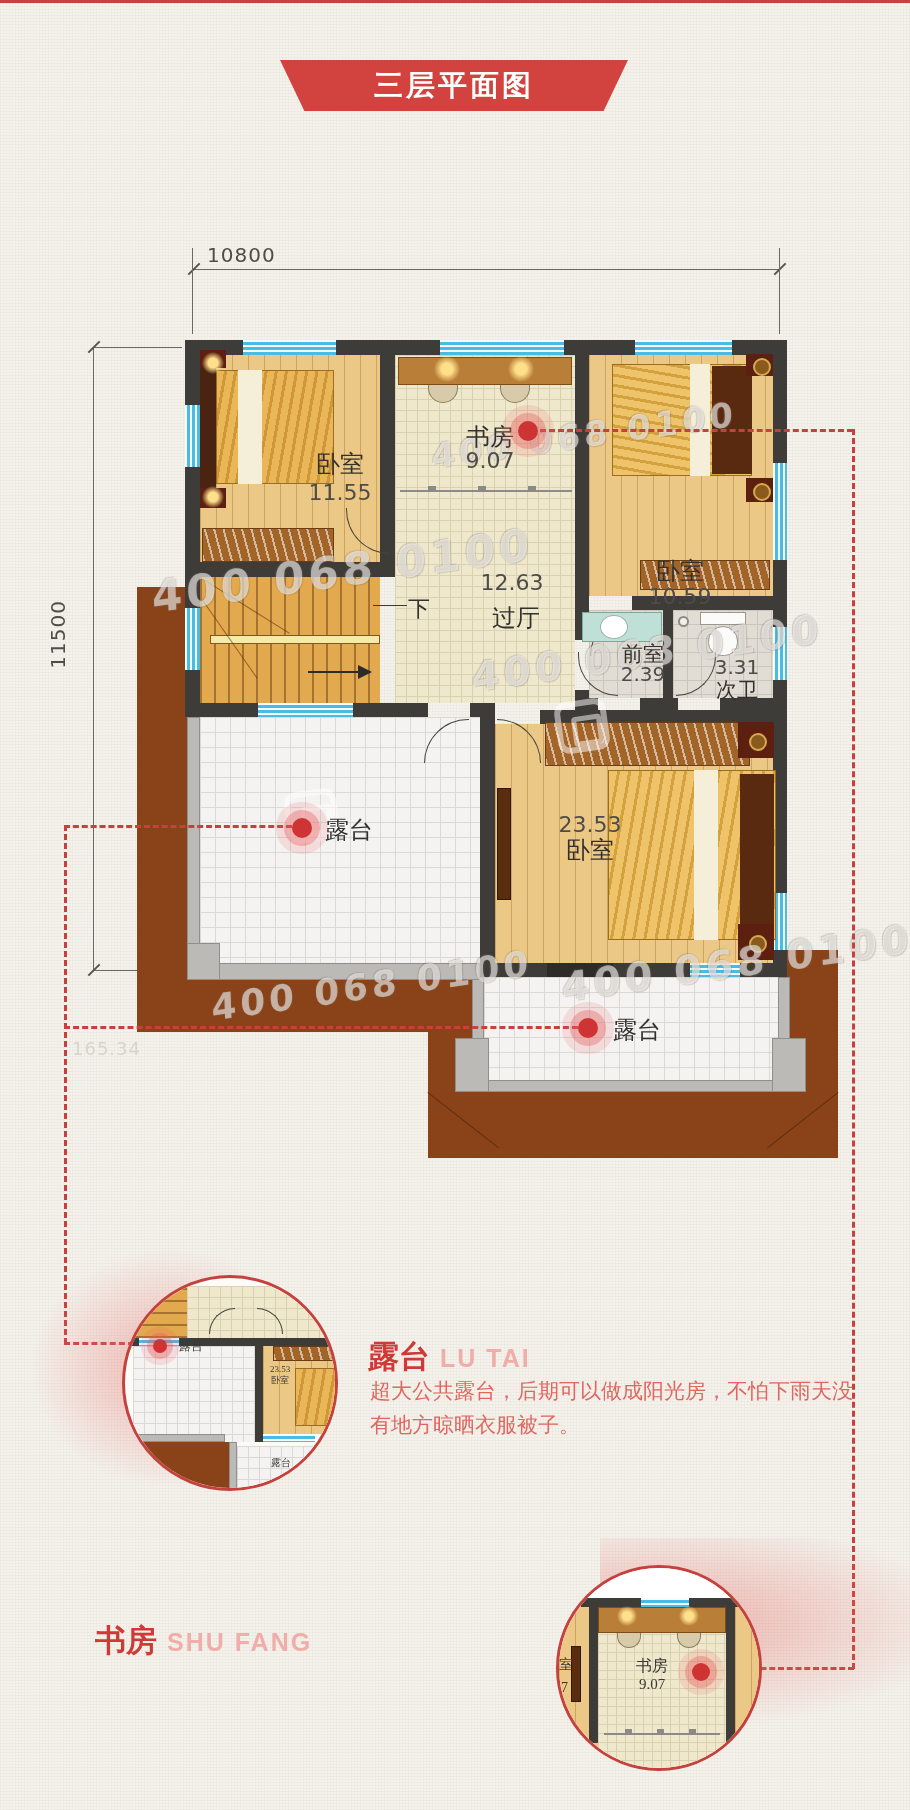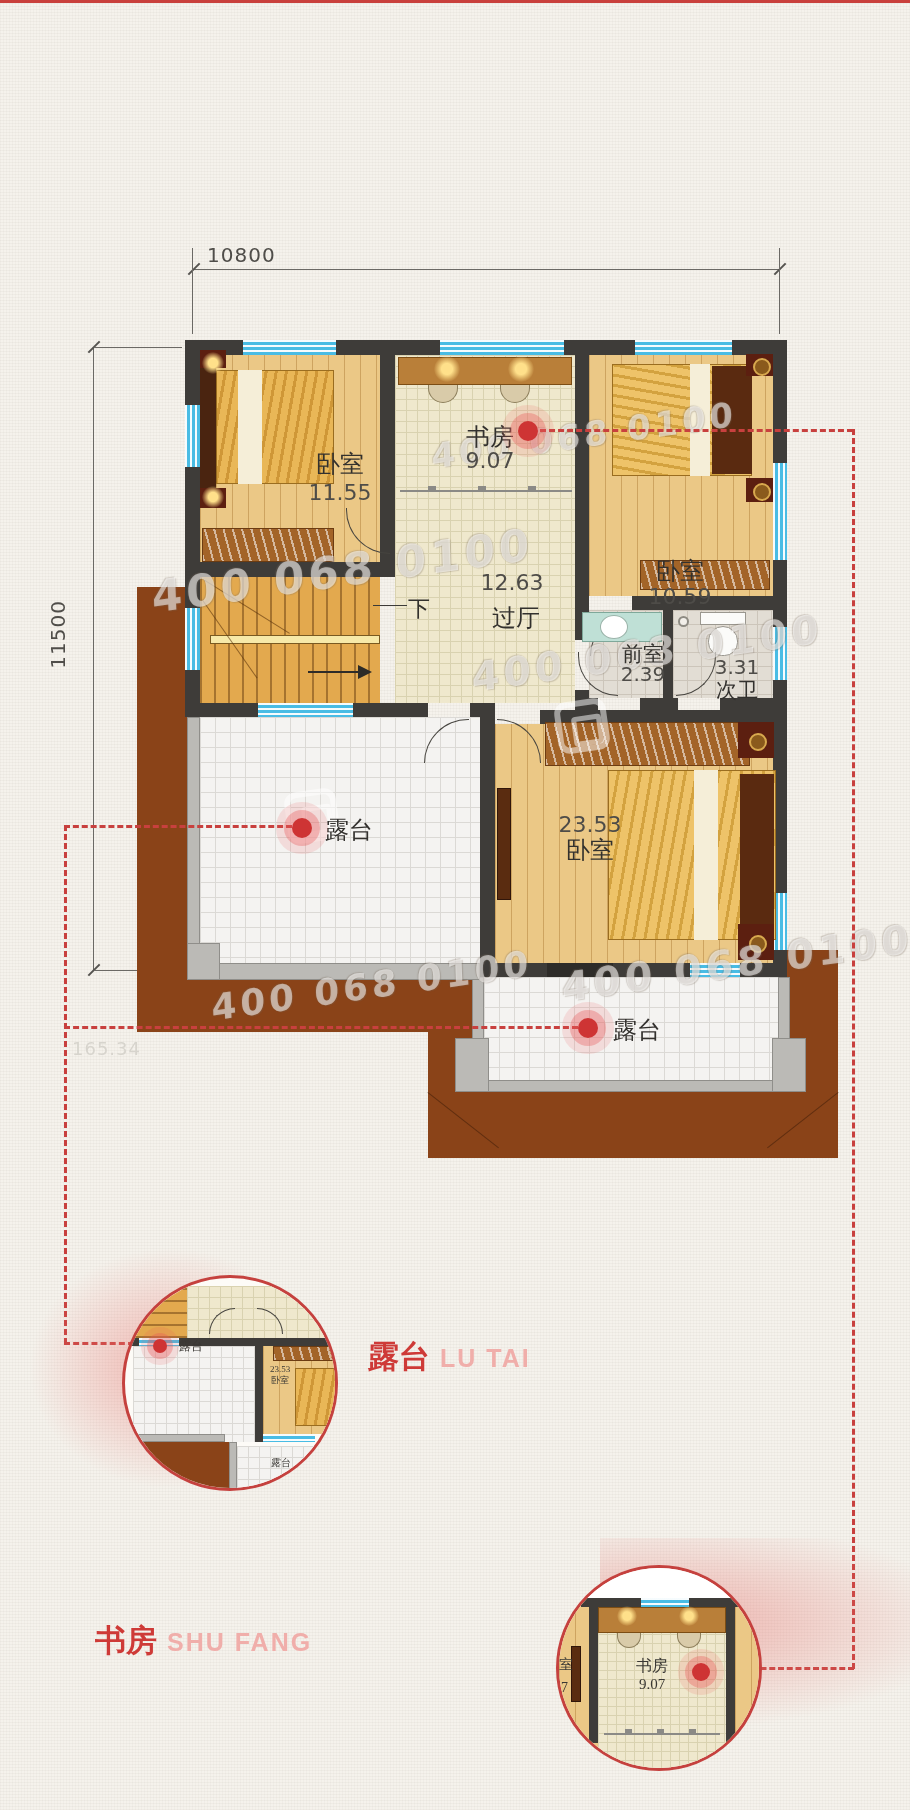"三层平面图" div.abs { html: none -> <div> <span>三层平面图</span> </div> }
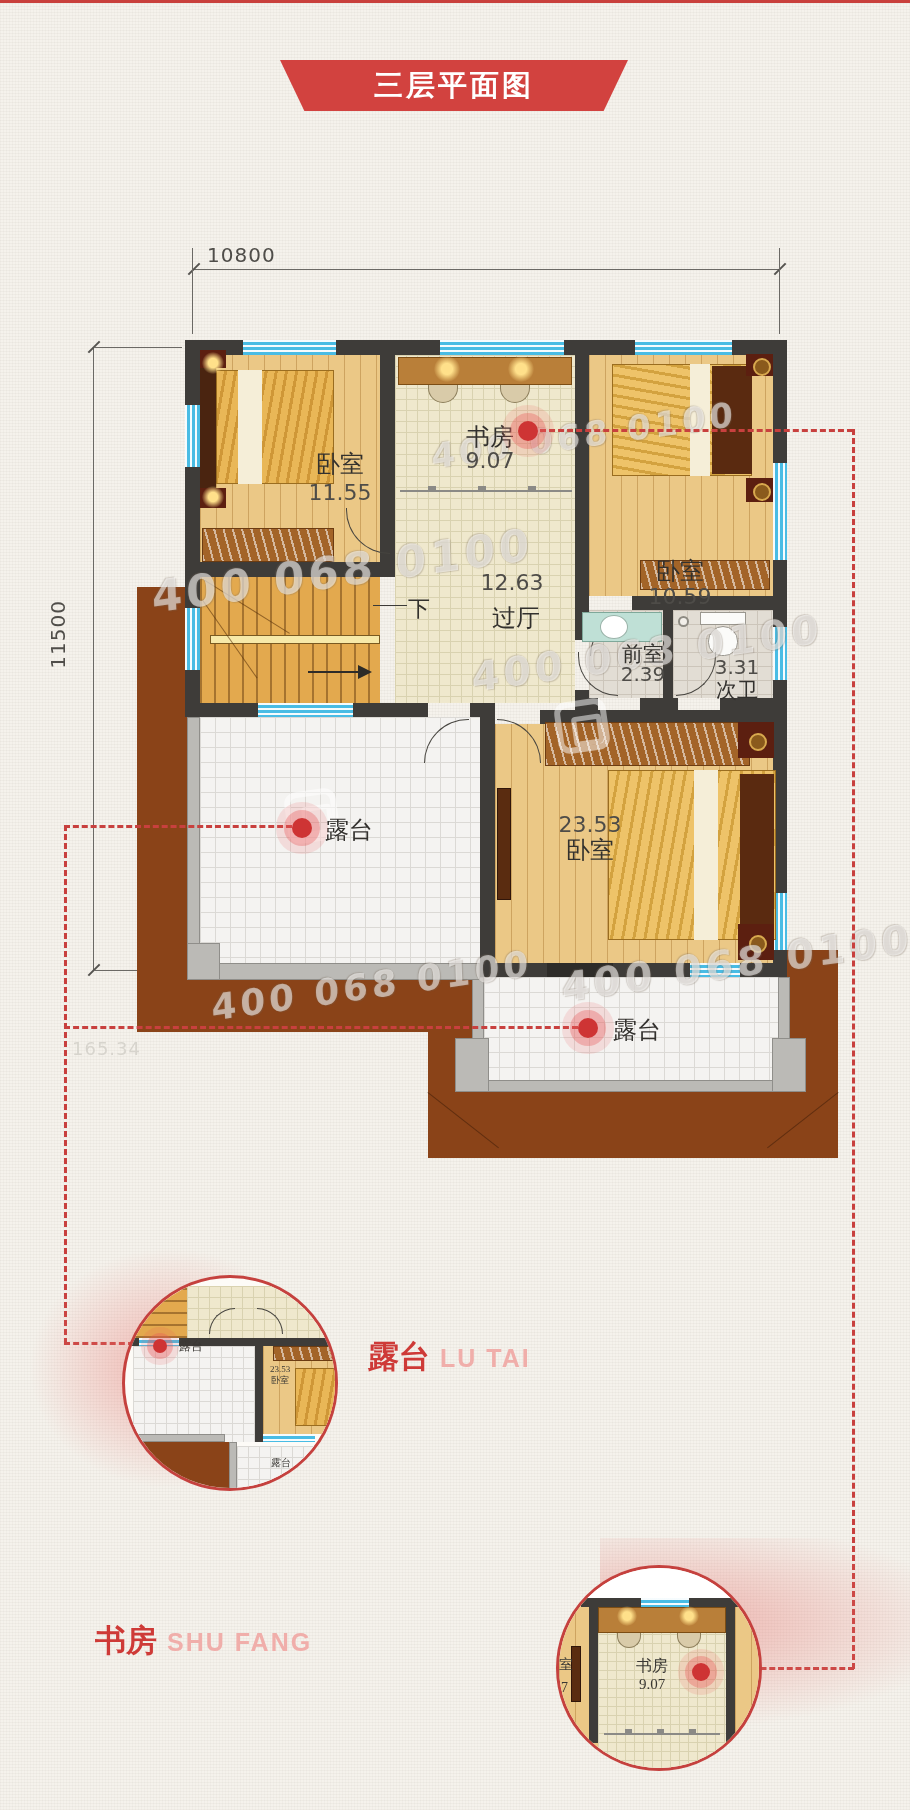"超大公共露台，后期可以做成阳光房，不怕下雨天没有地方晾晒衣服被子。" div.abs { html: none -> <div>超大公共露台，后期可以做成阳光房，不怕下雨天没有地方晾晒衣服被子。</div> }
